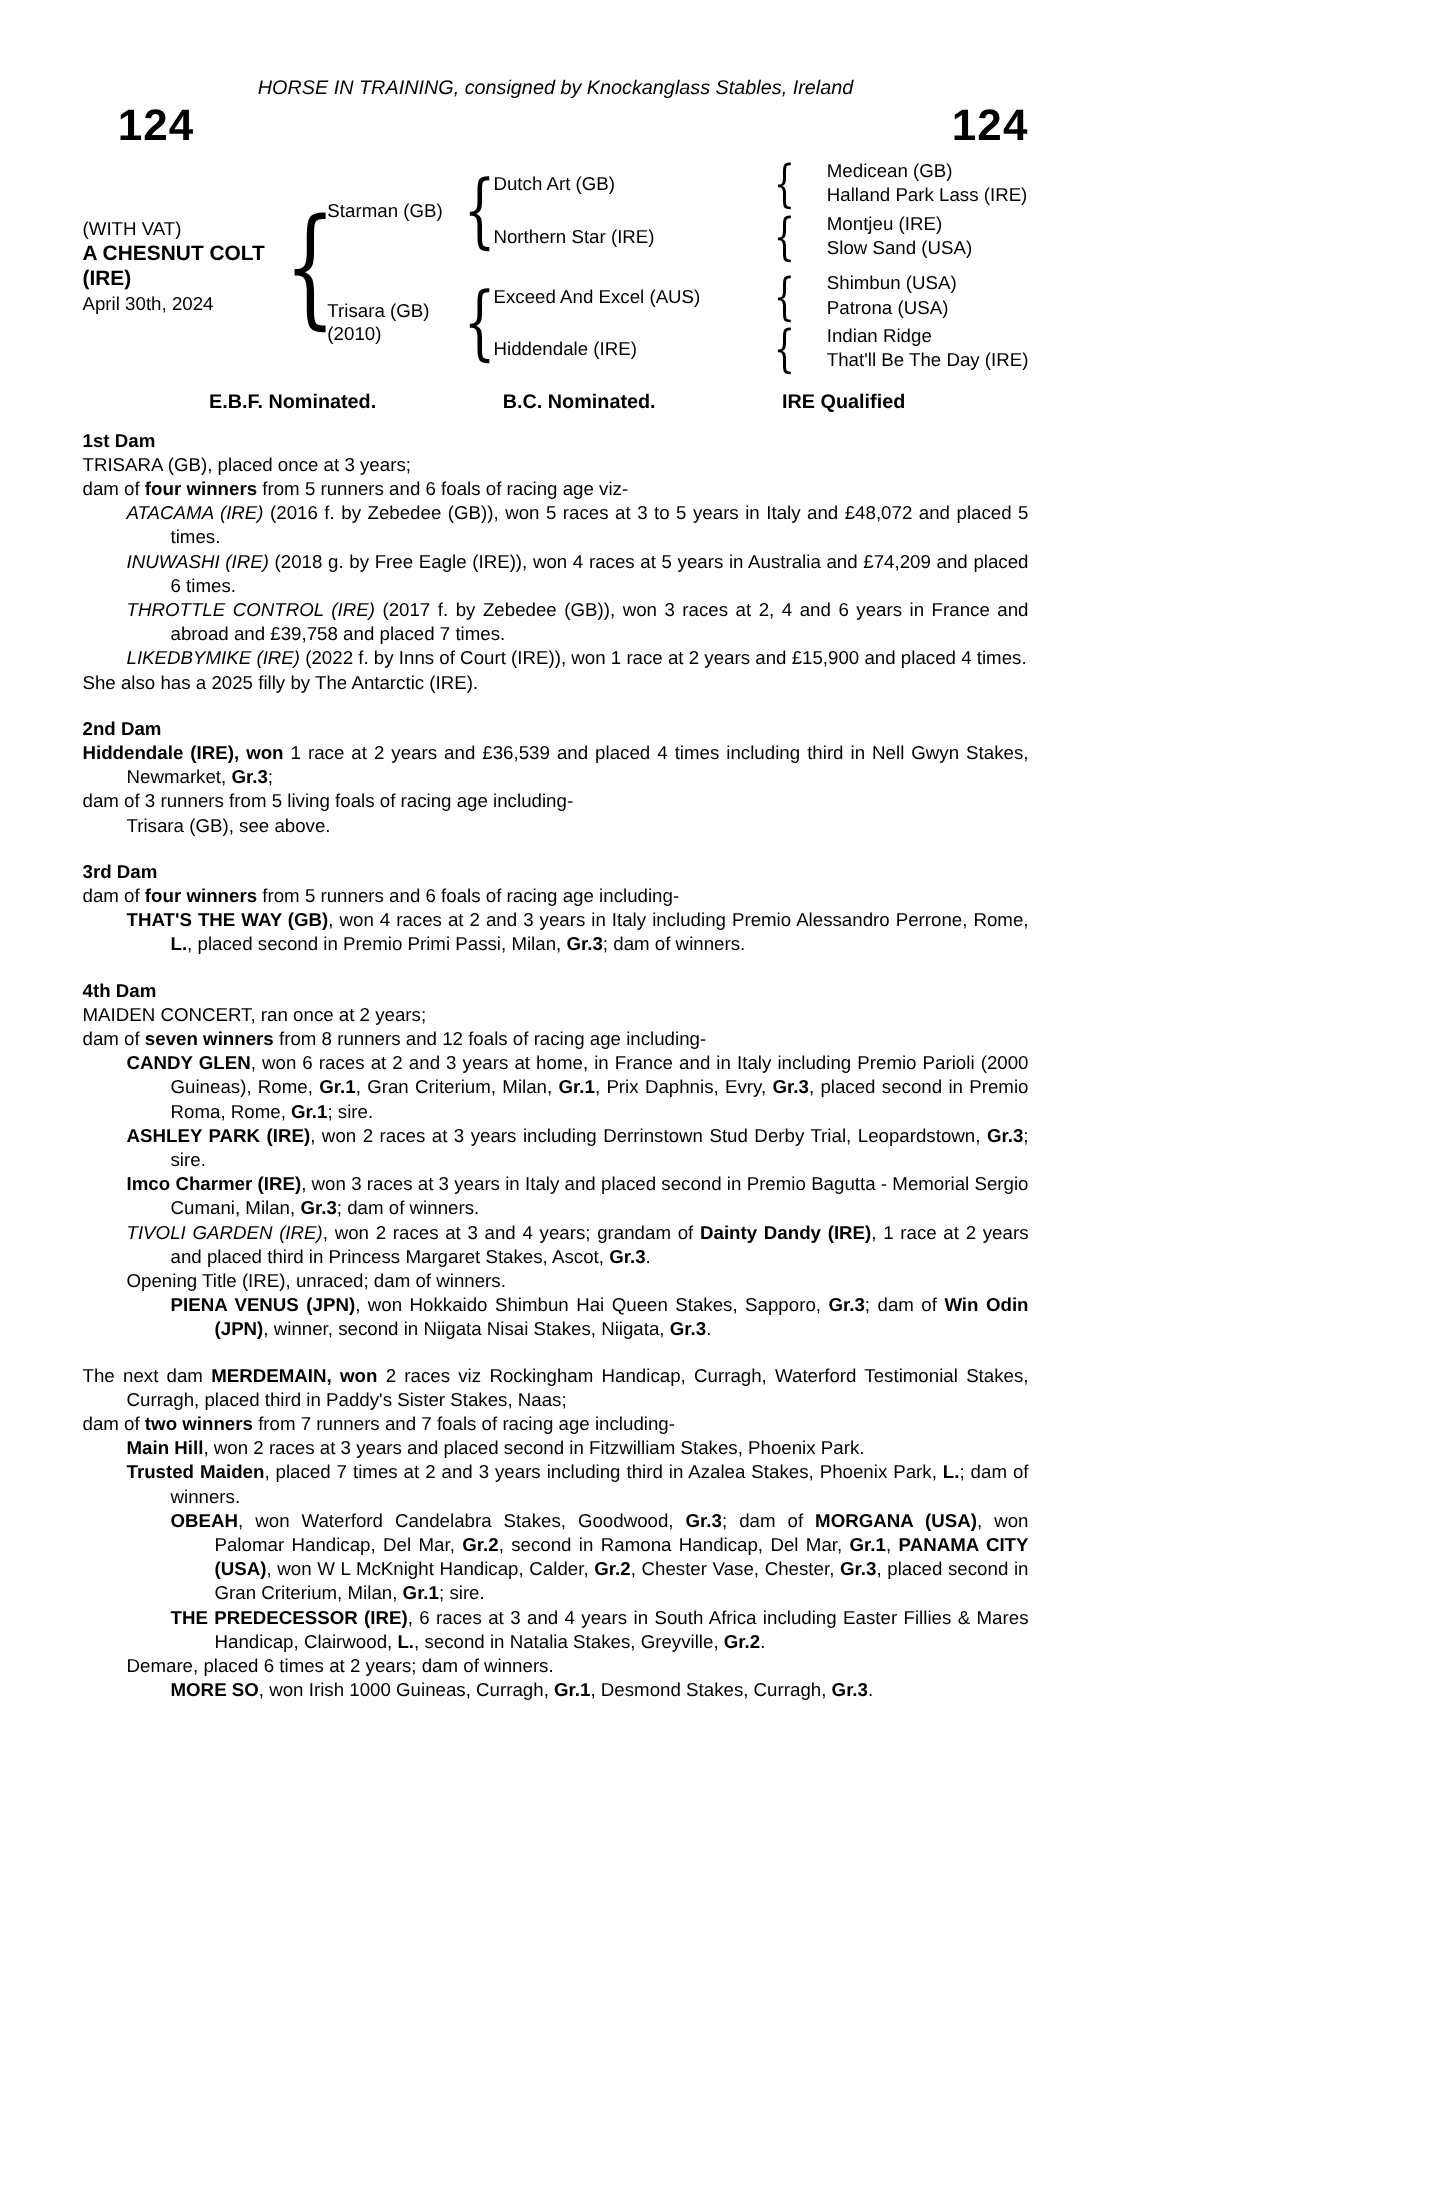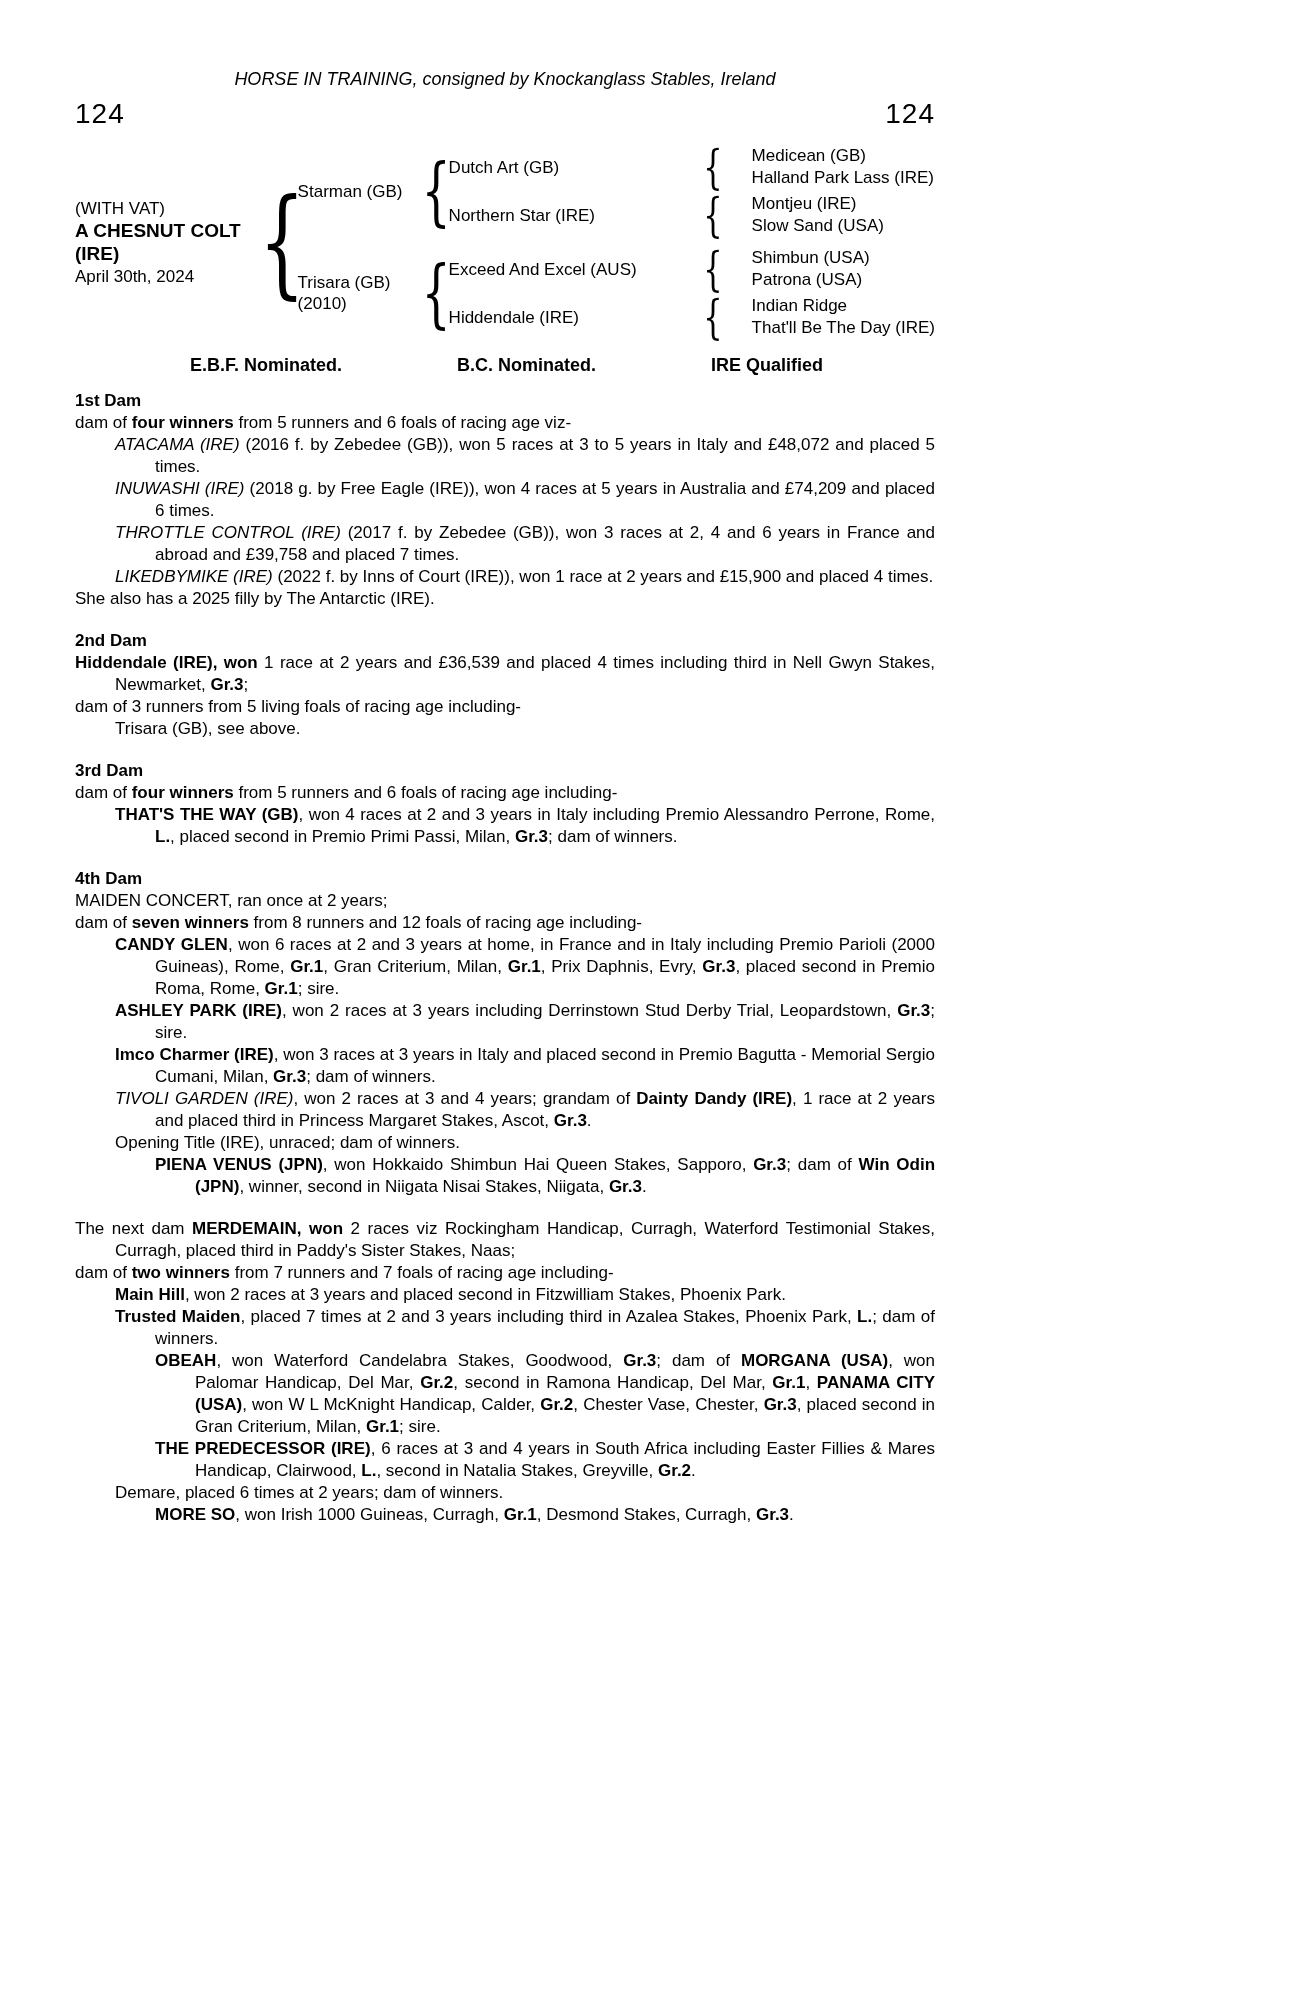"124" .lot { font-size: 28px -> 40px; font-weight: normal -> bold; margin-left: none -> 32px }
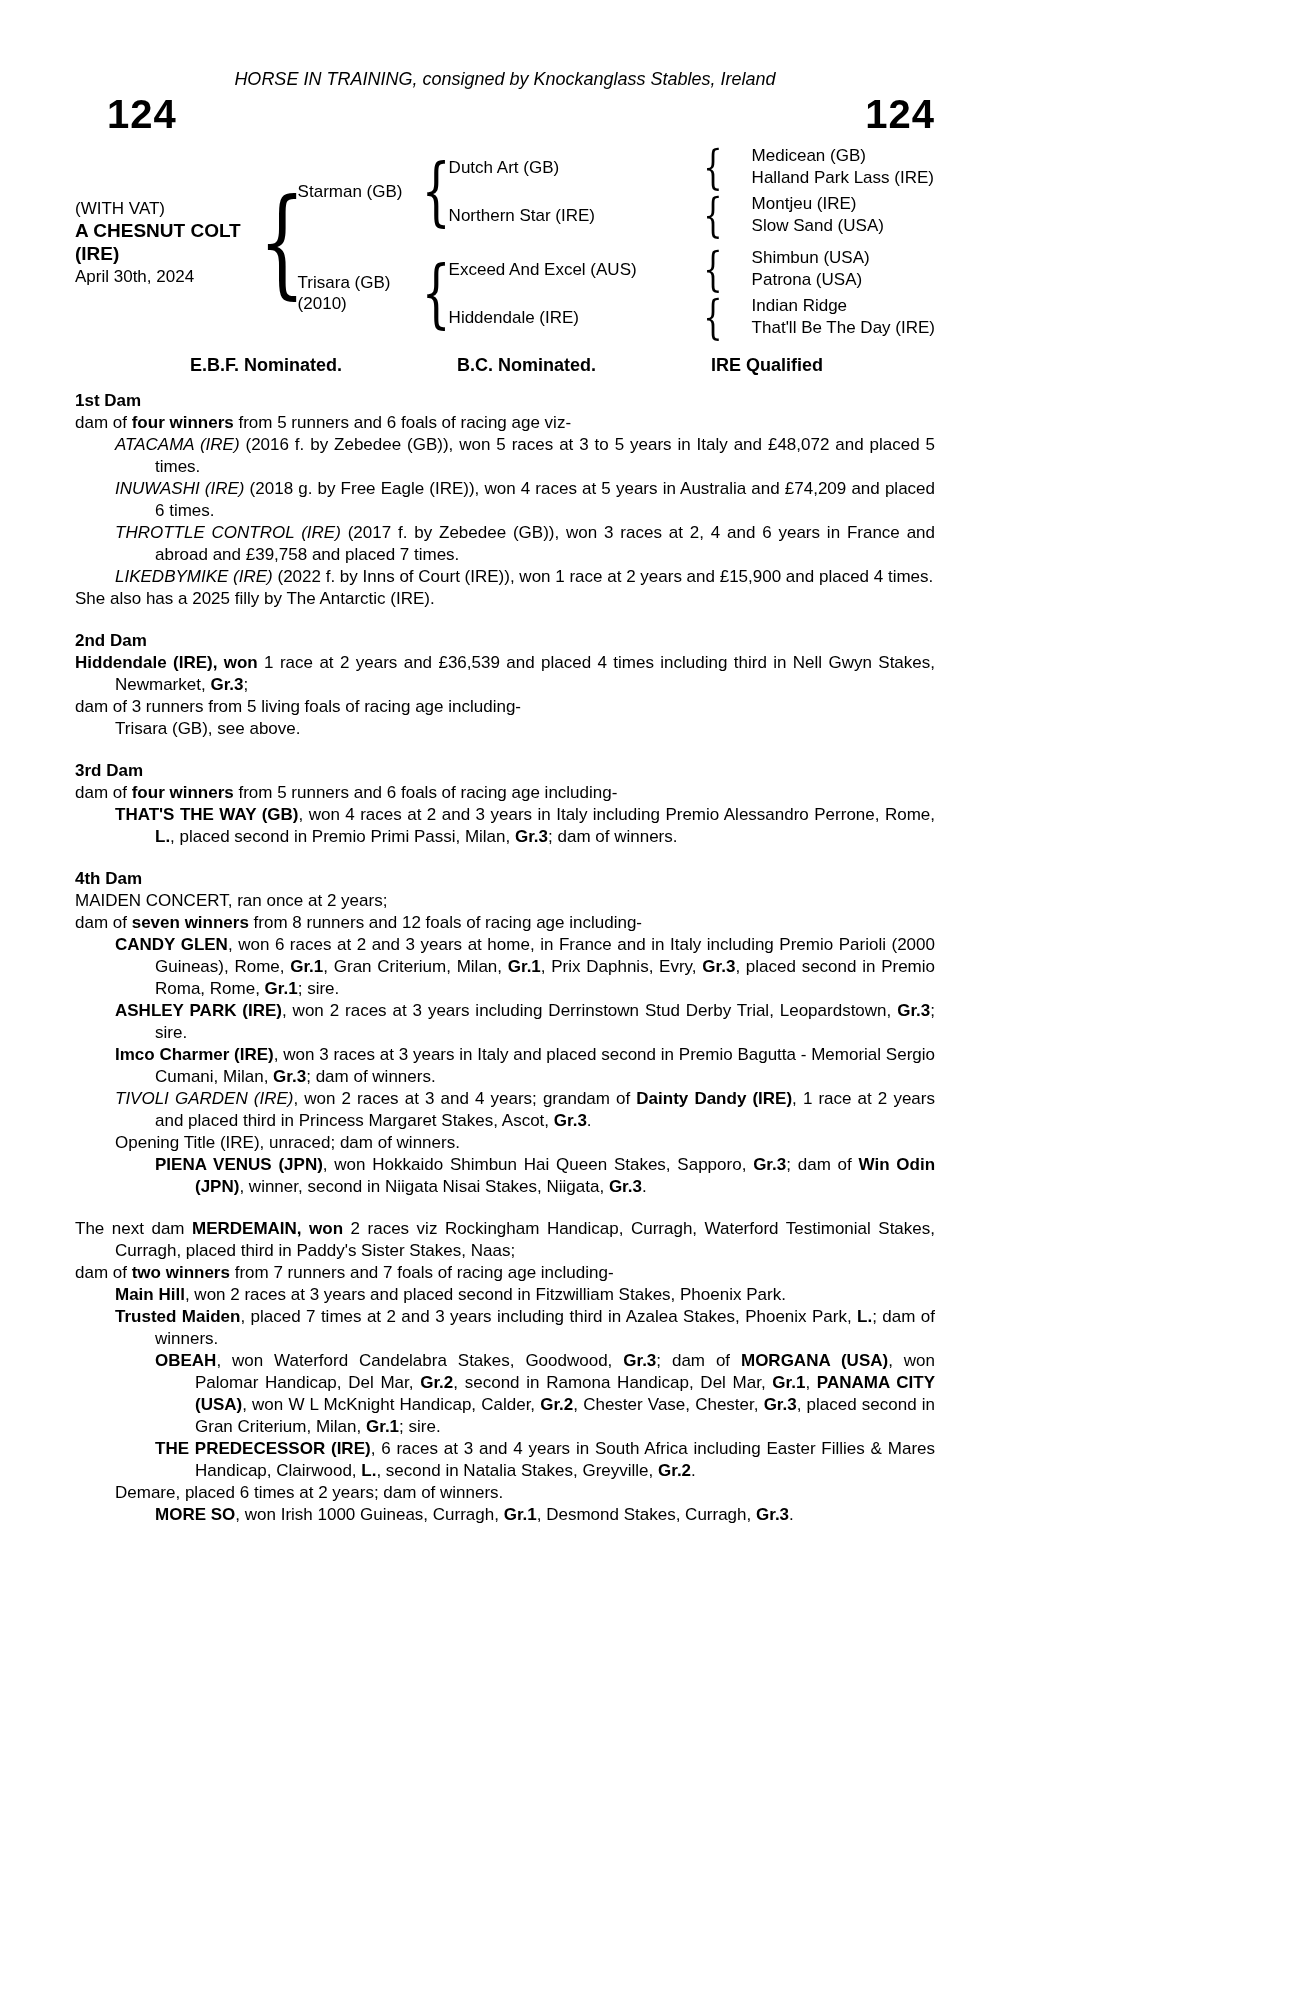"TRISARA (GB), placed once at" div.para { html: none -> <div><span>TRISARA (GB), placed once at 3 years;</span></div> }
